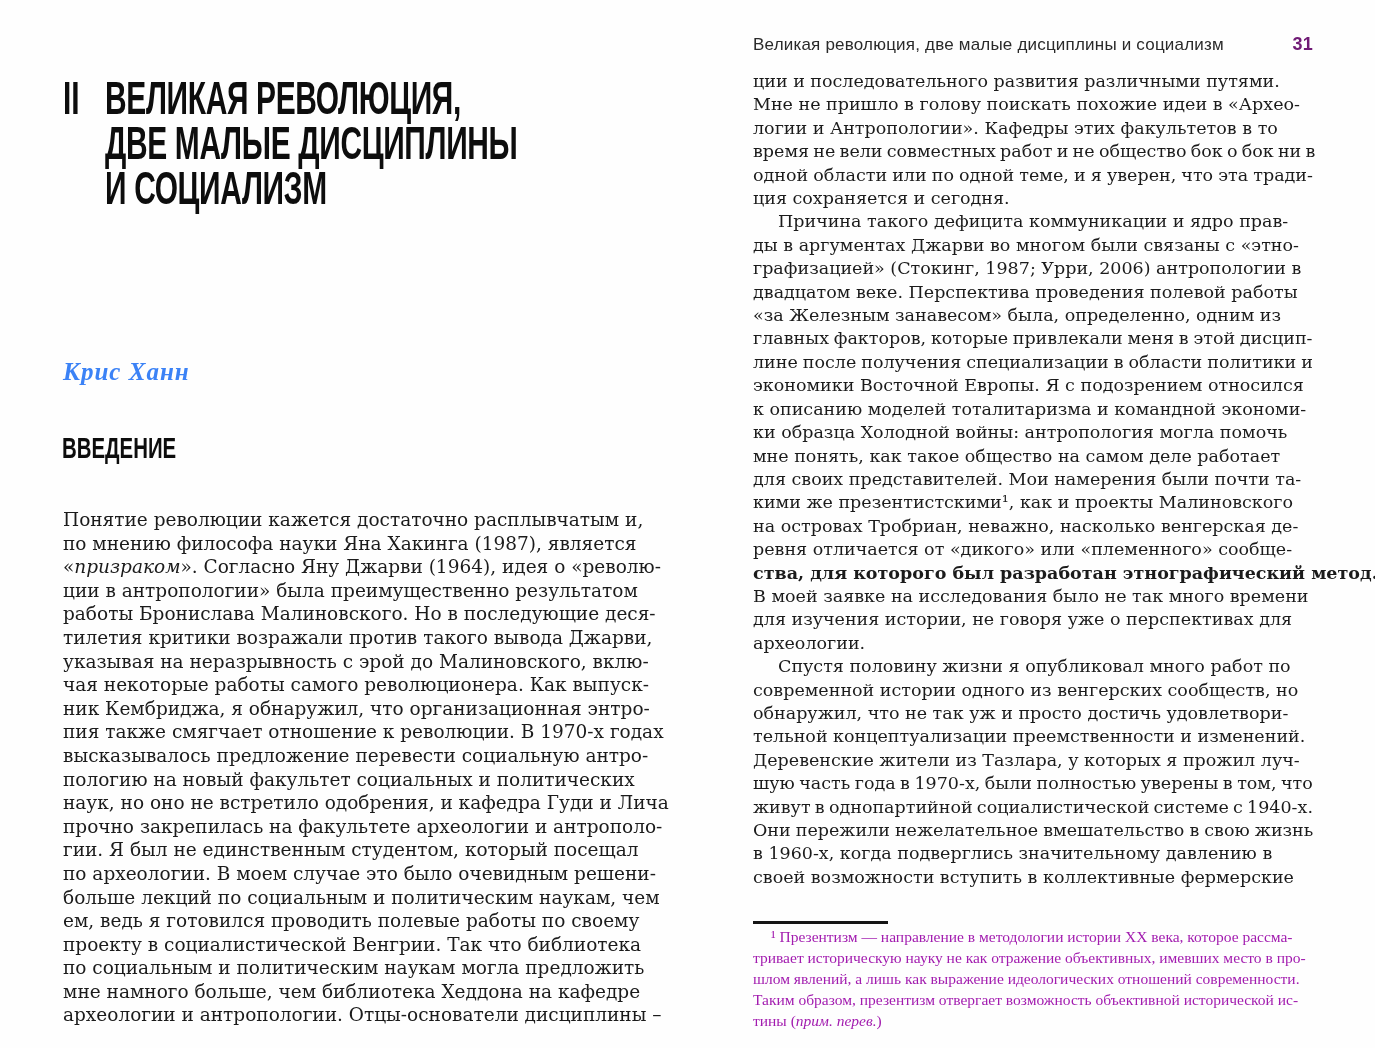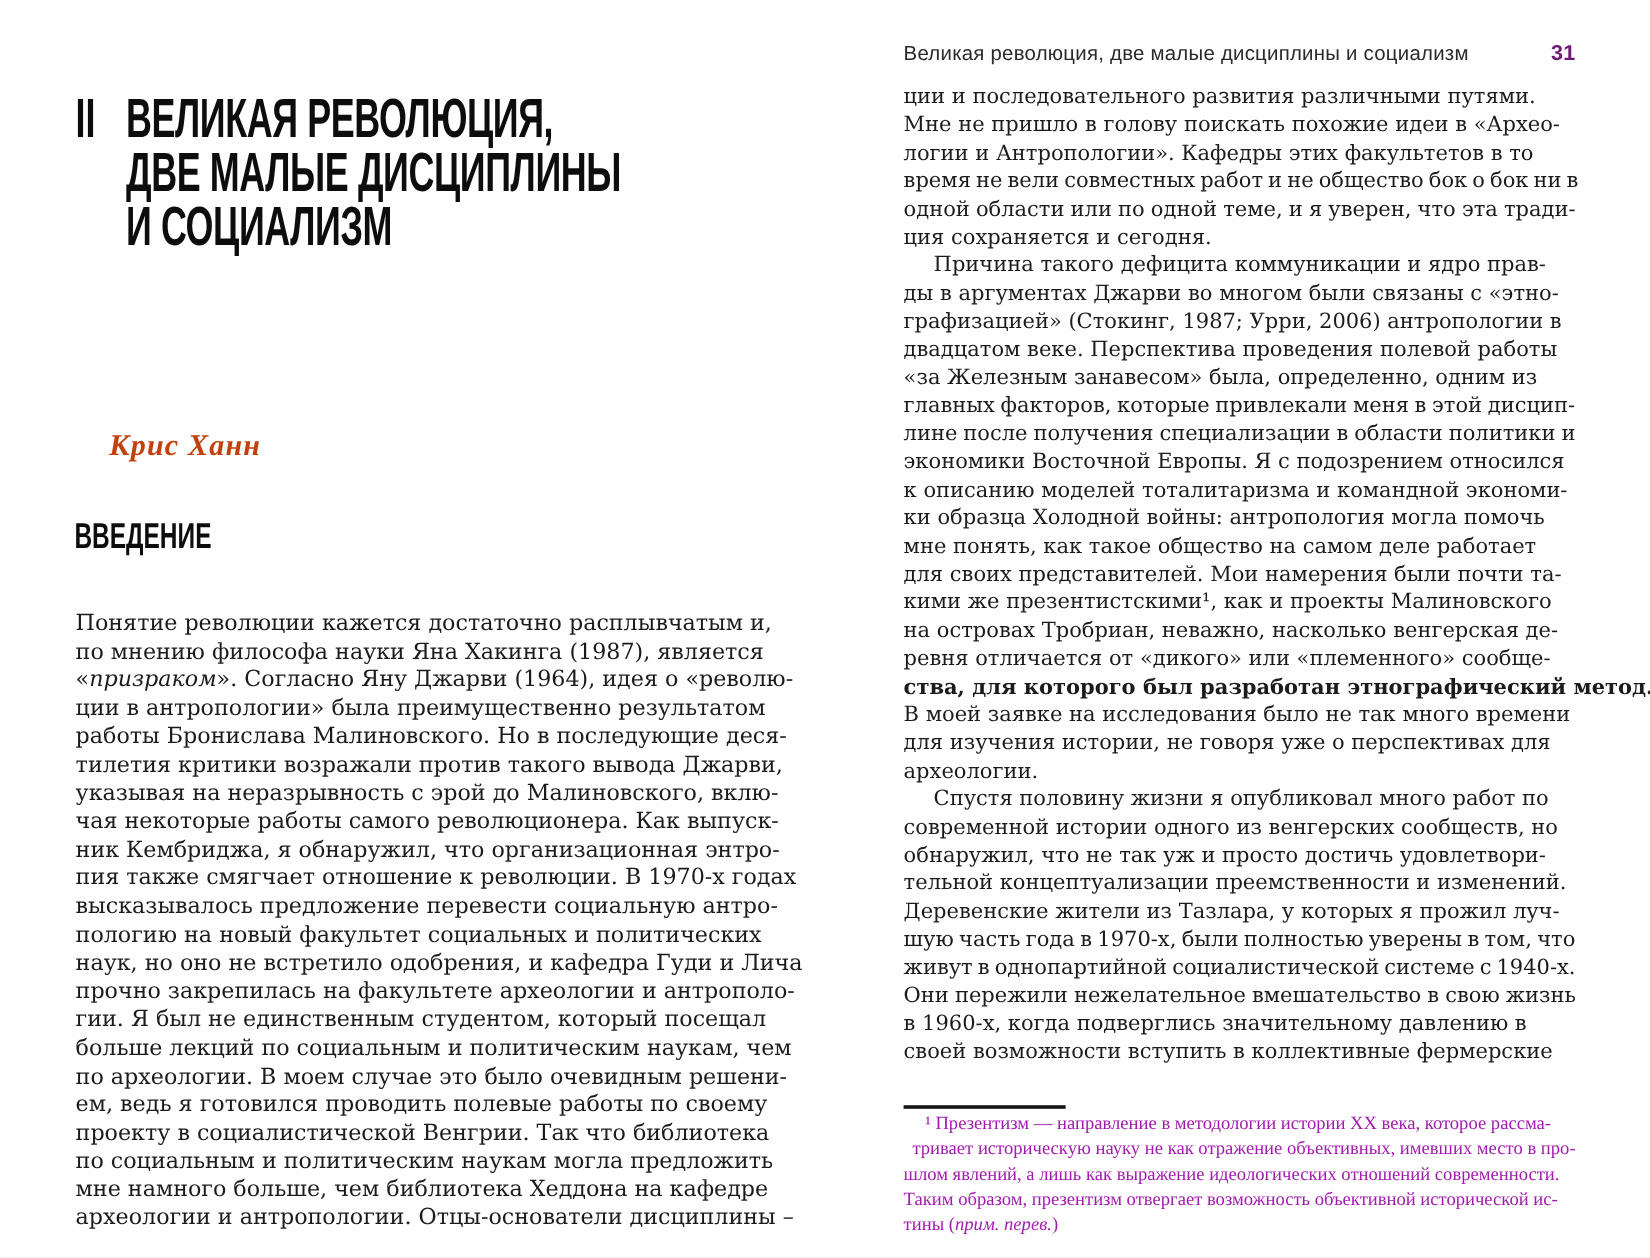"Крис Ханн" .author { color: #c2410c -> #3b82f6; margin-left: 28px -> none }
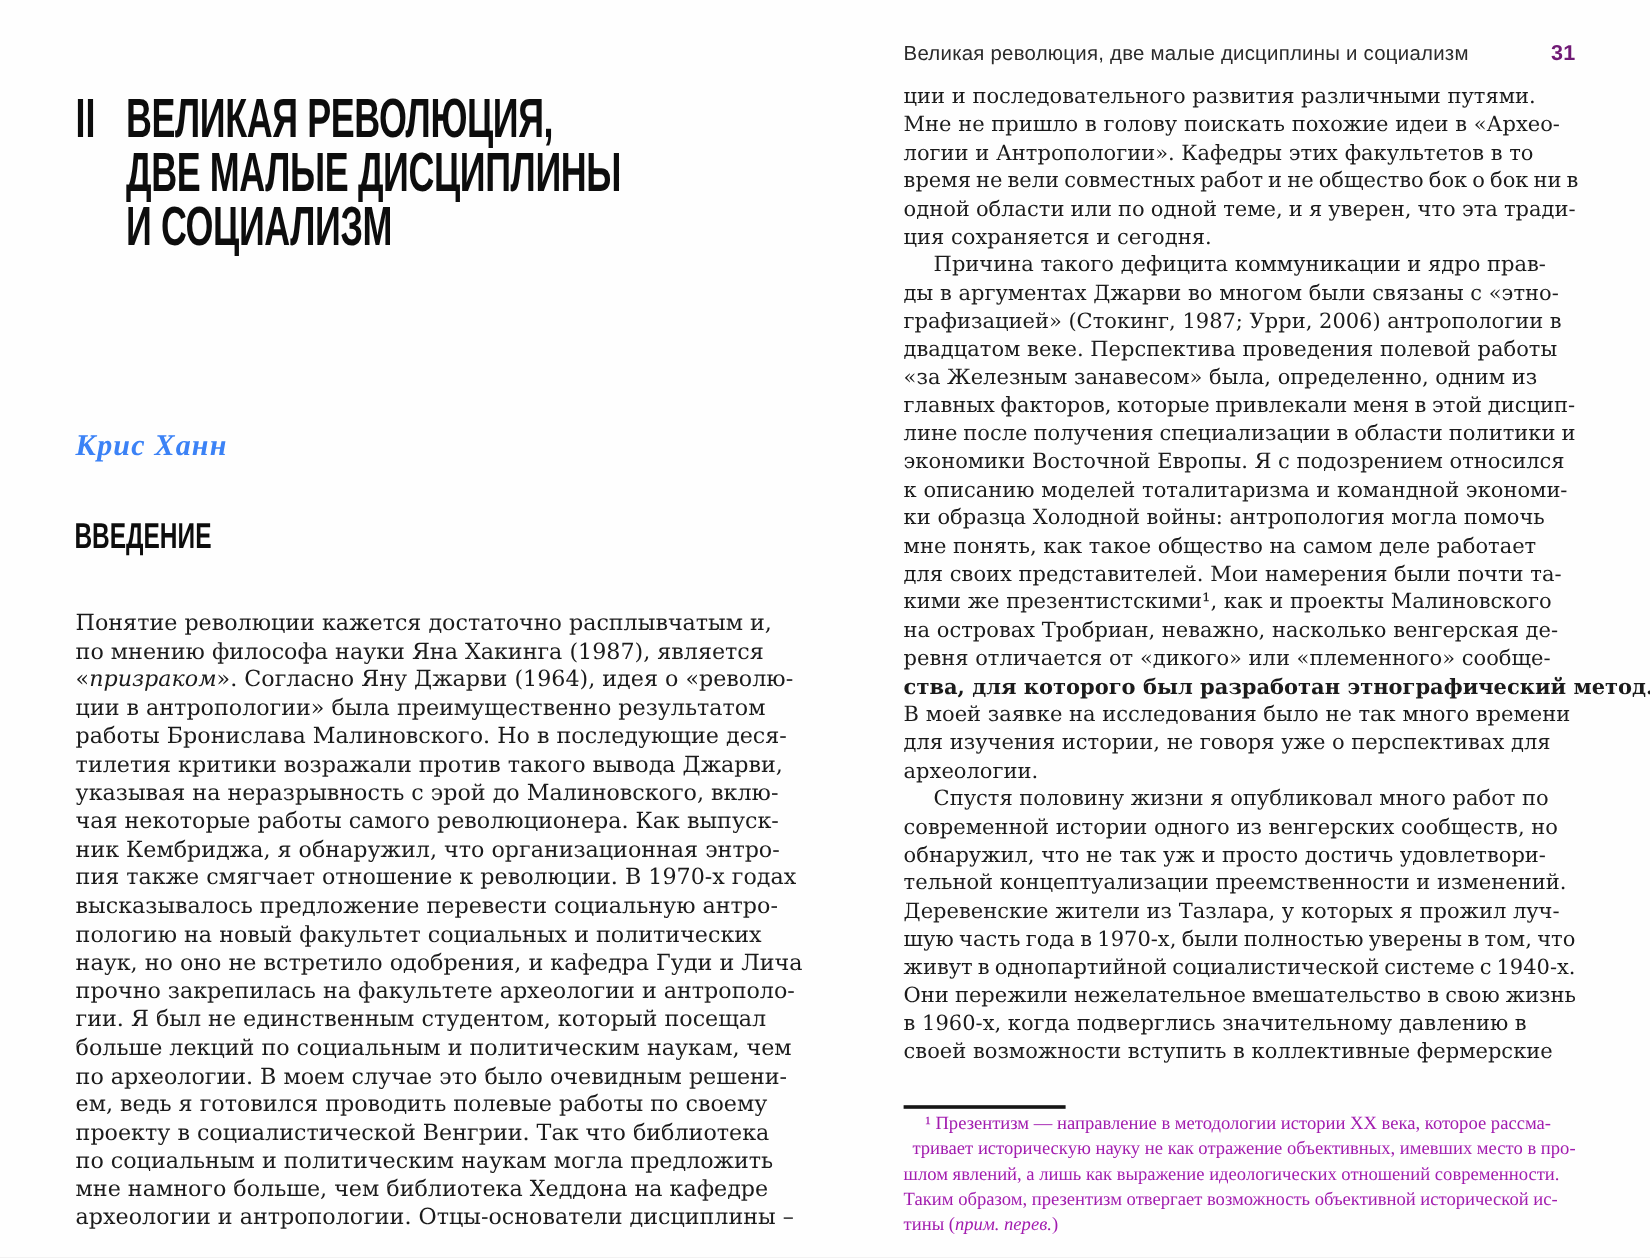"больше лекций по социальным и" div.line { order: before "по археологии. В моем случае" -> after "по археологии. В моем случае" }
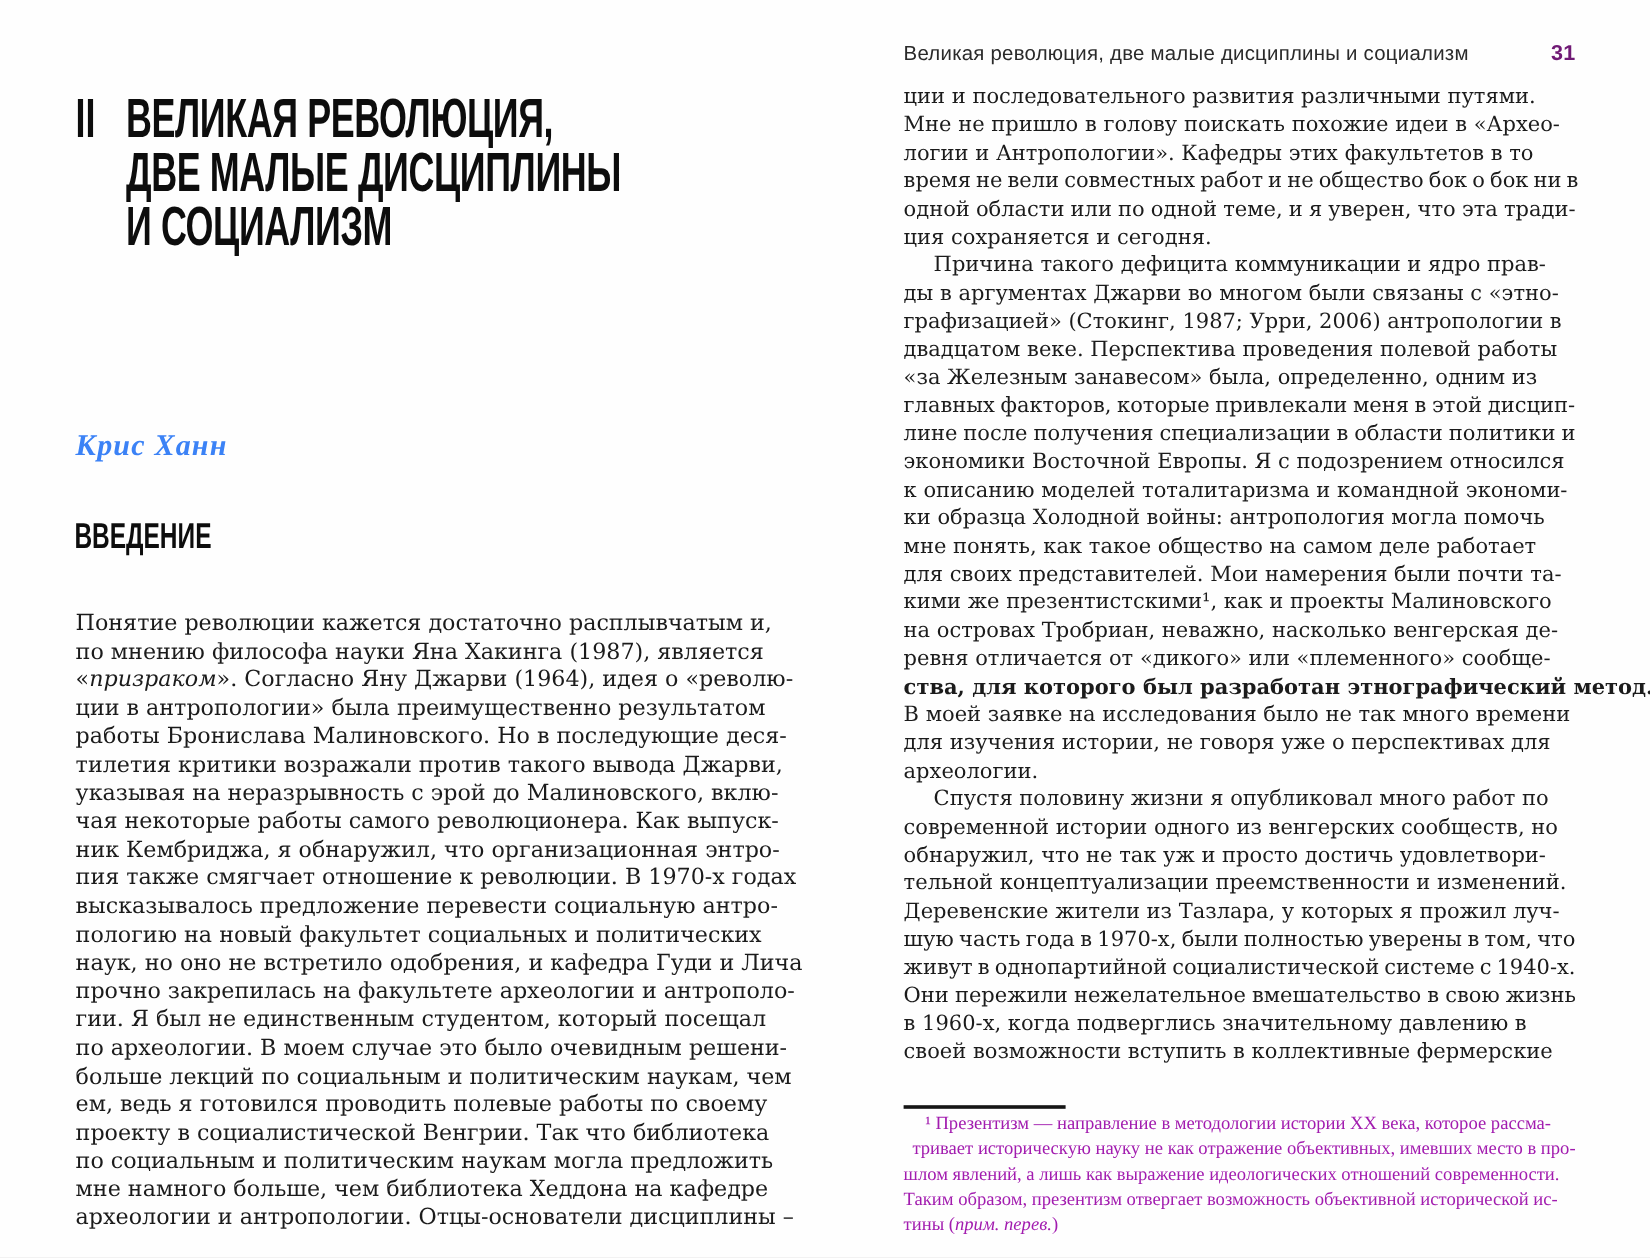"тривает историческую науку не как" div.line { text-align: right -> none }
